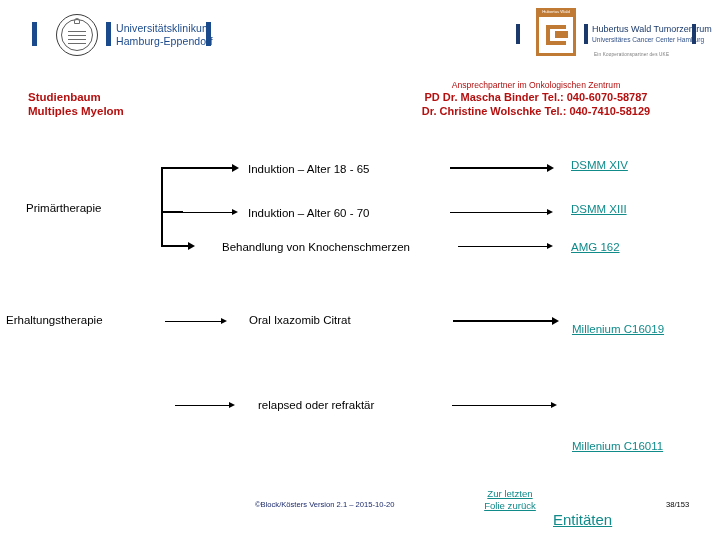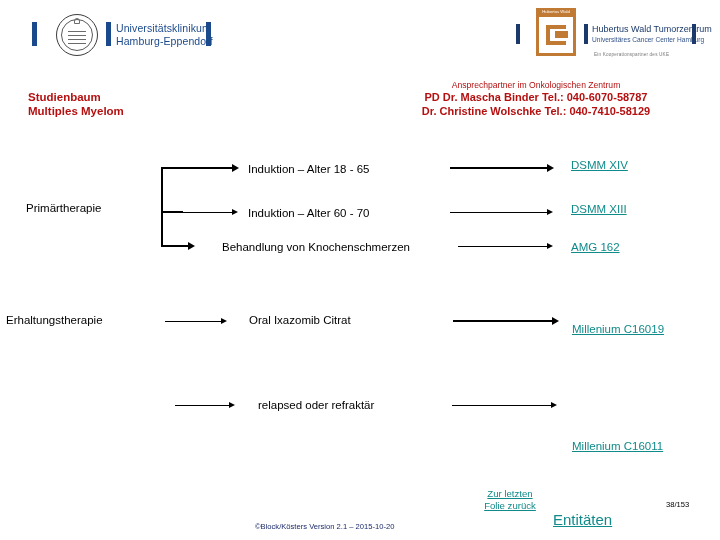"©Block/Kösters Version 2.1 – 2015-10-20" #footer-copy { top: 522px -> 500px }
